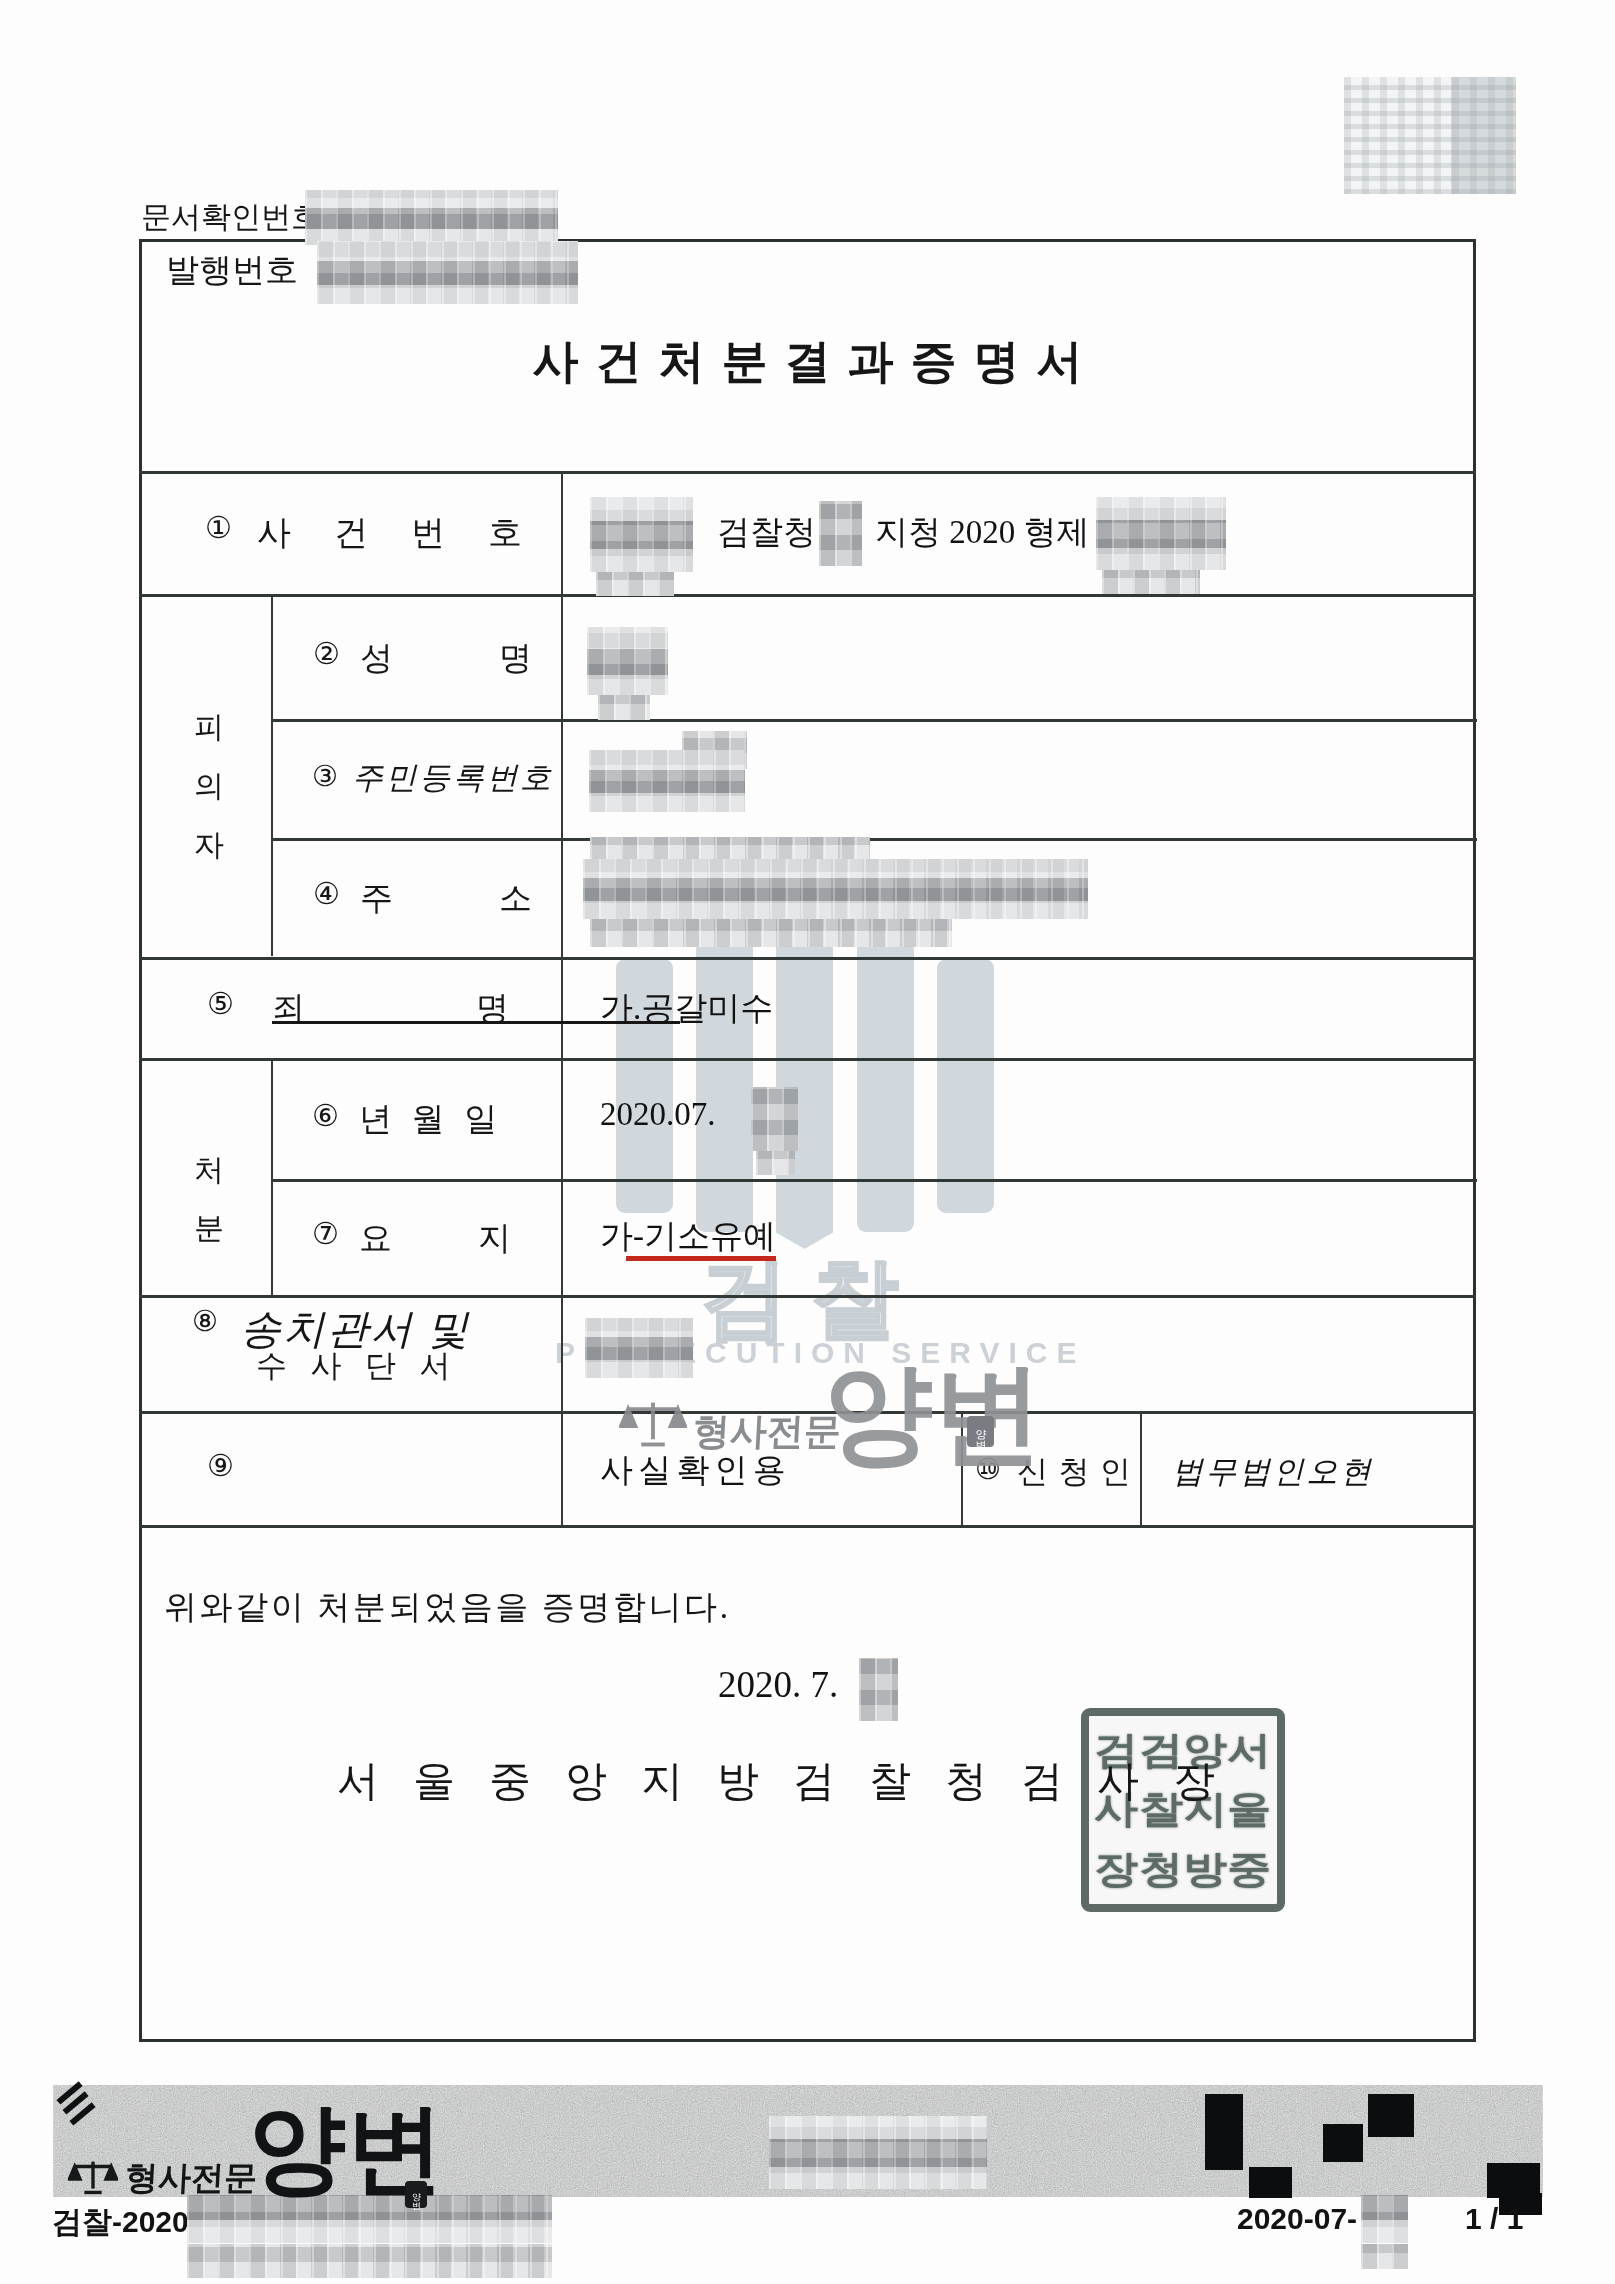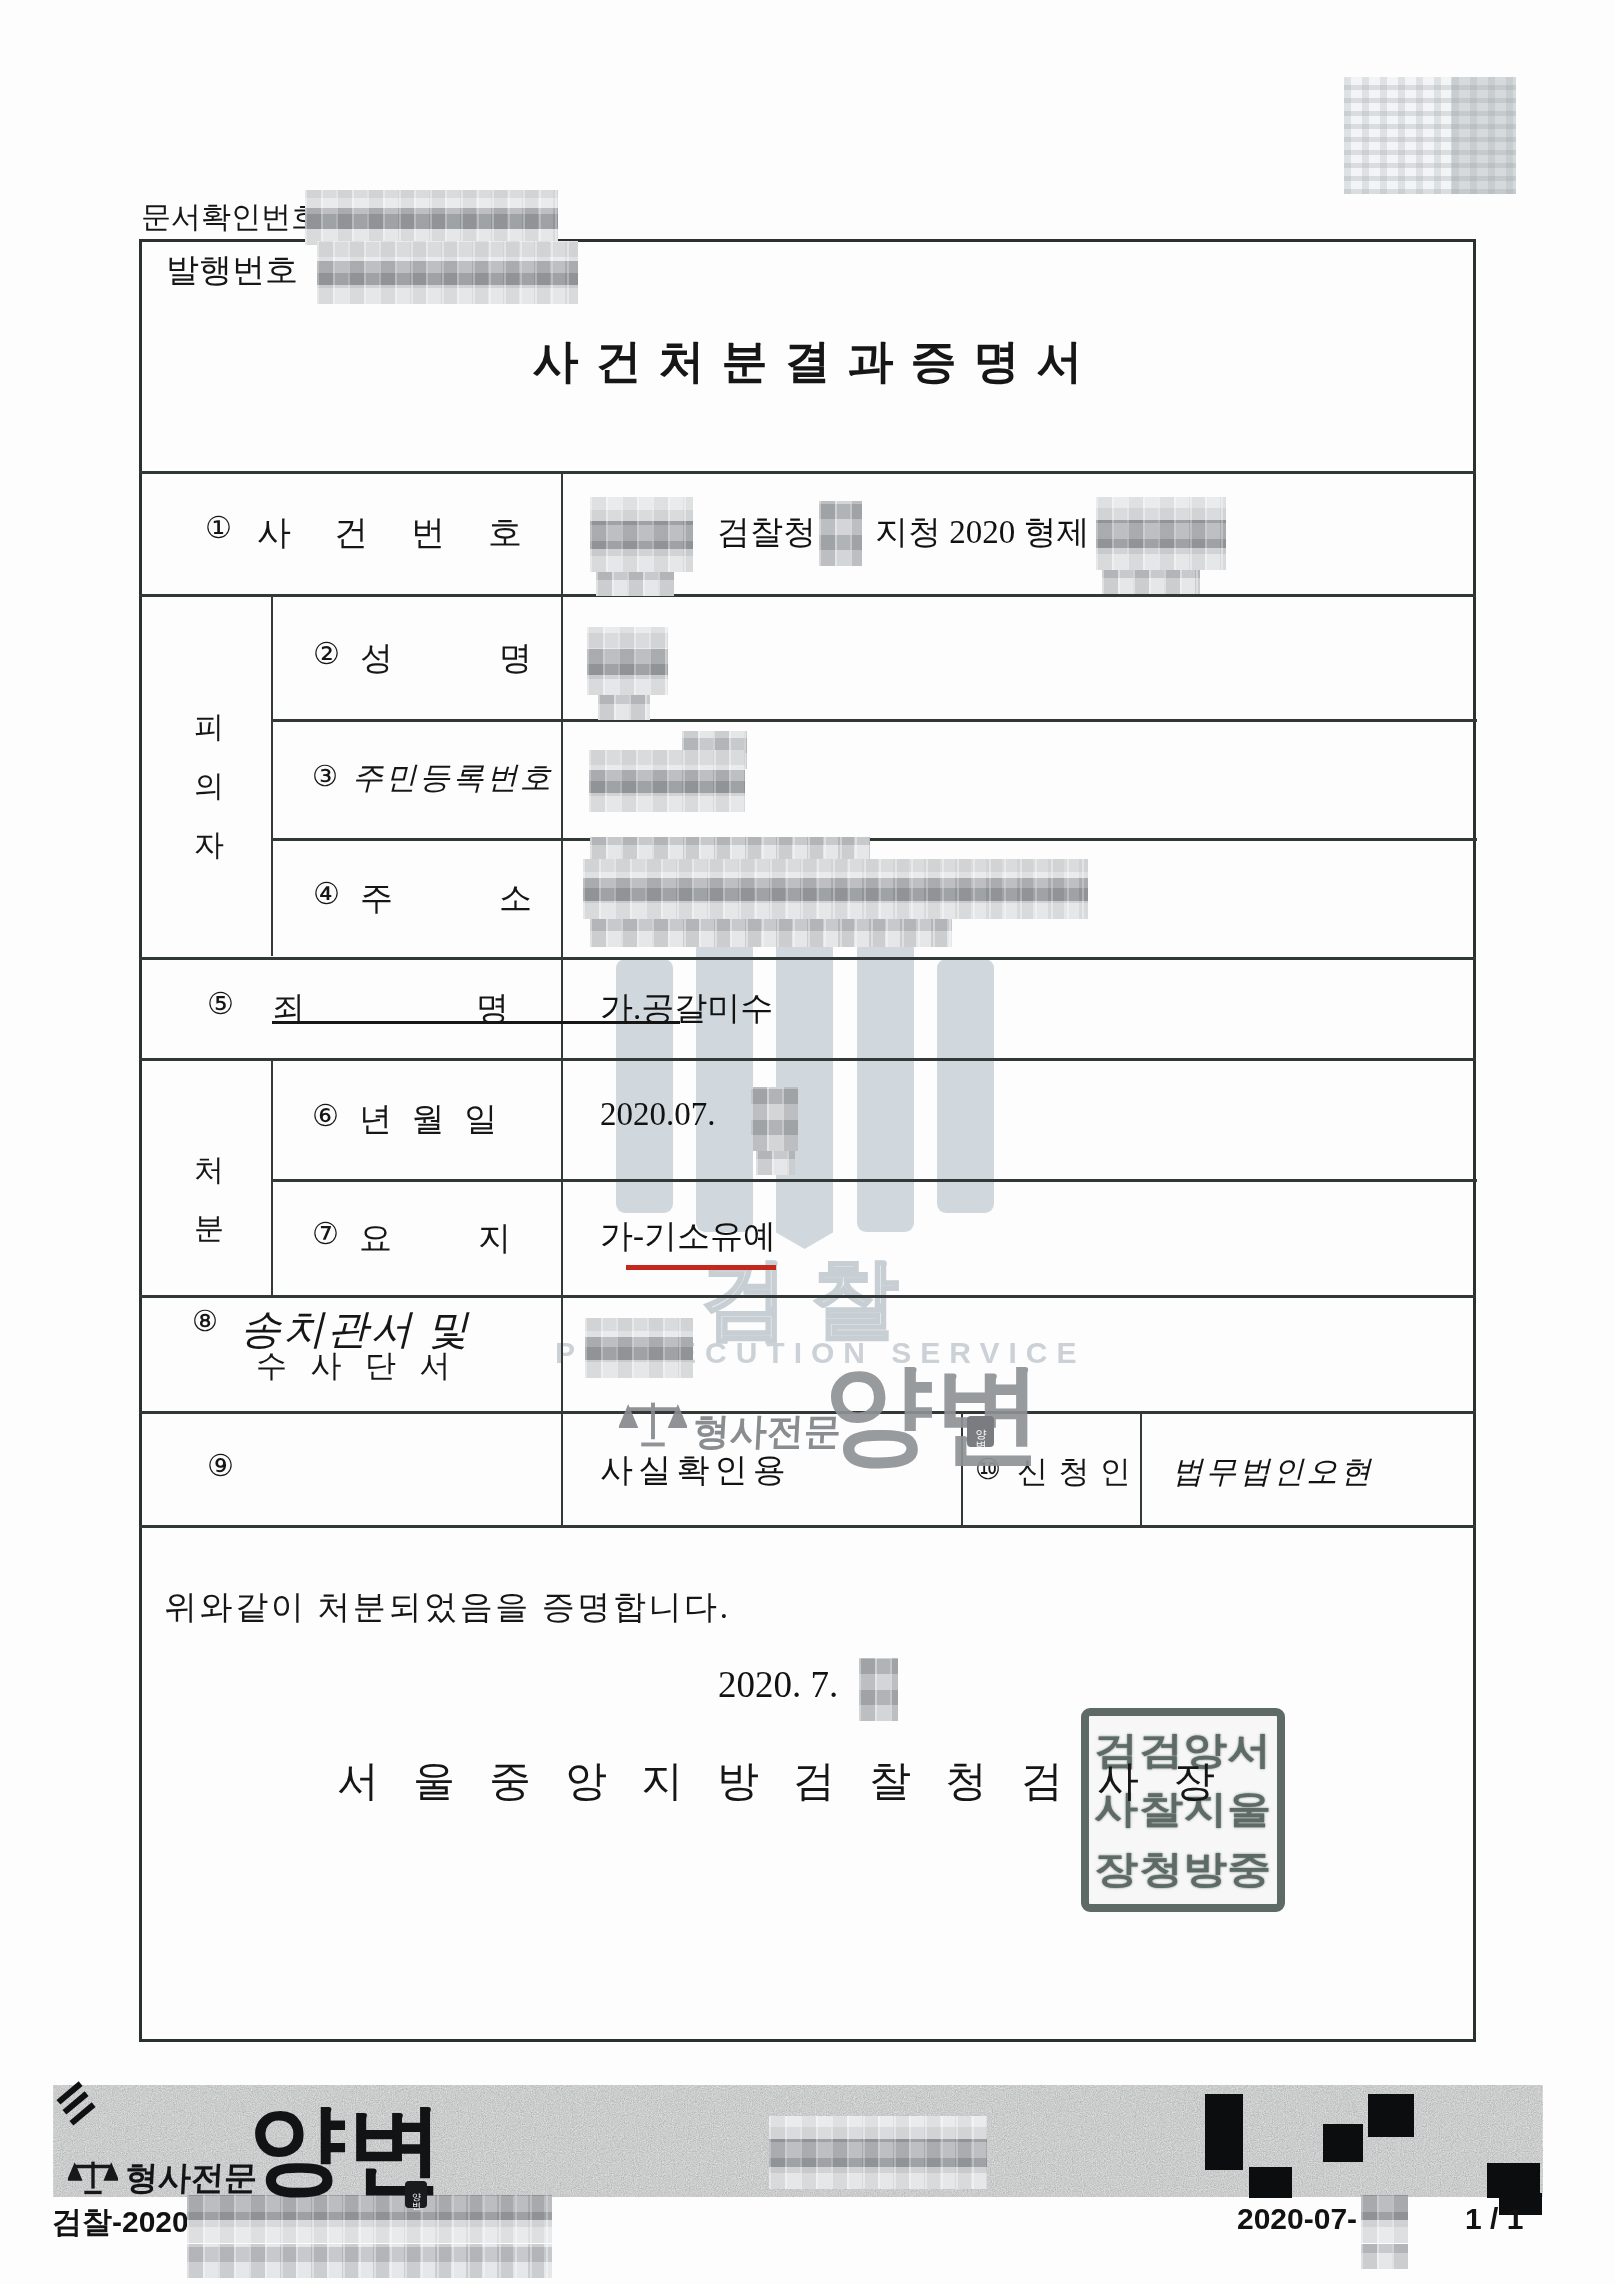"기소유예" .red-underline { padding-bottom: 11px -> 2px }
